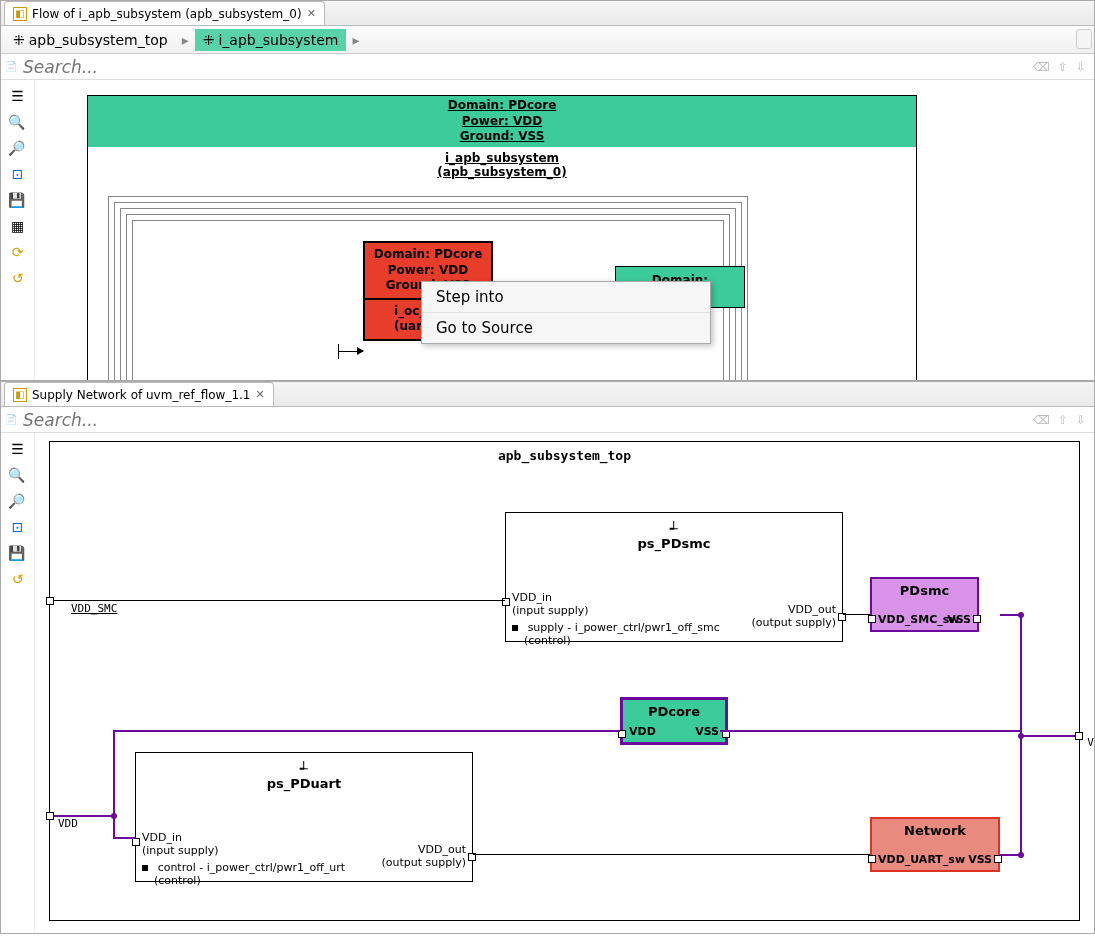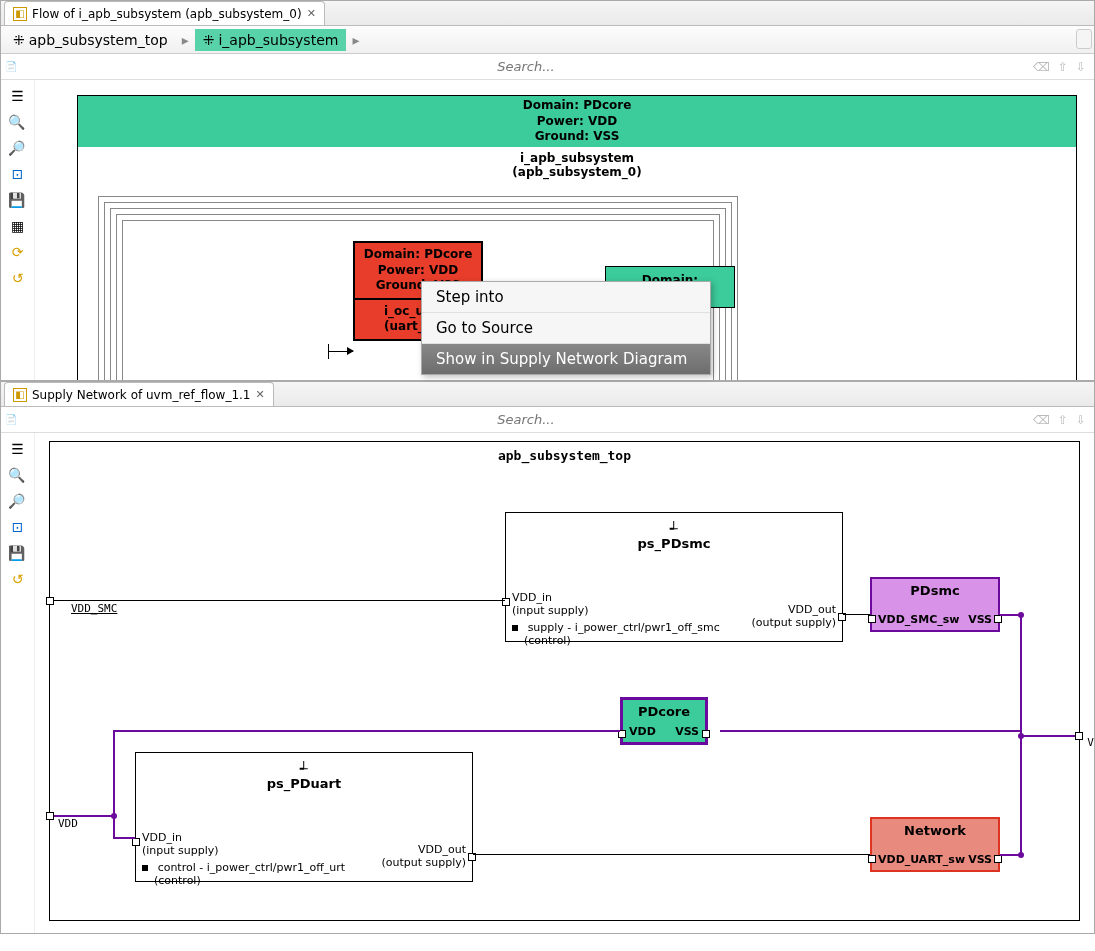"Search..." .search-input { font-size: 13px -> 17px; text-align: center -> none }
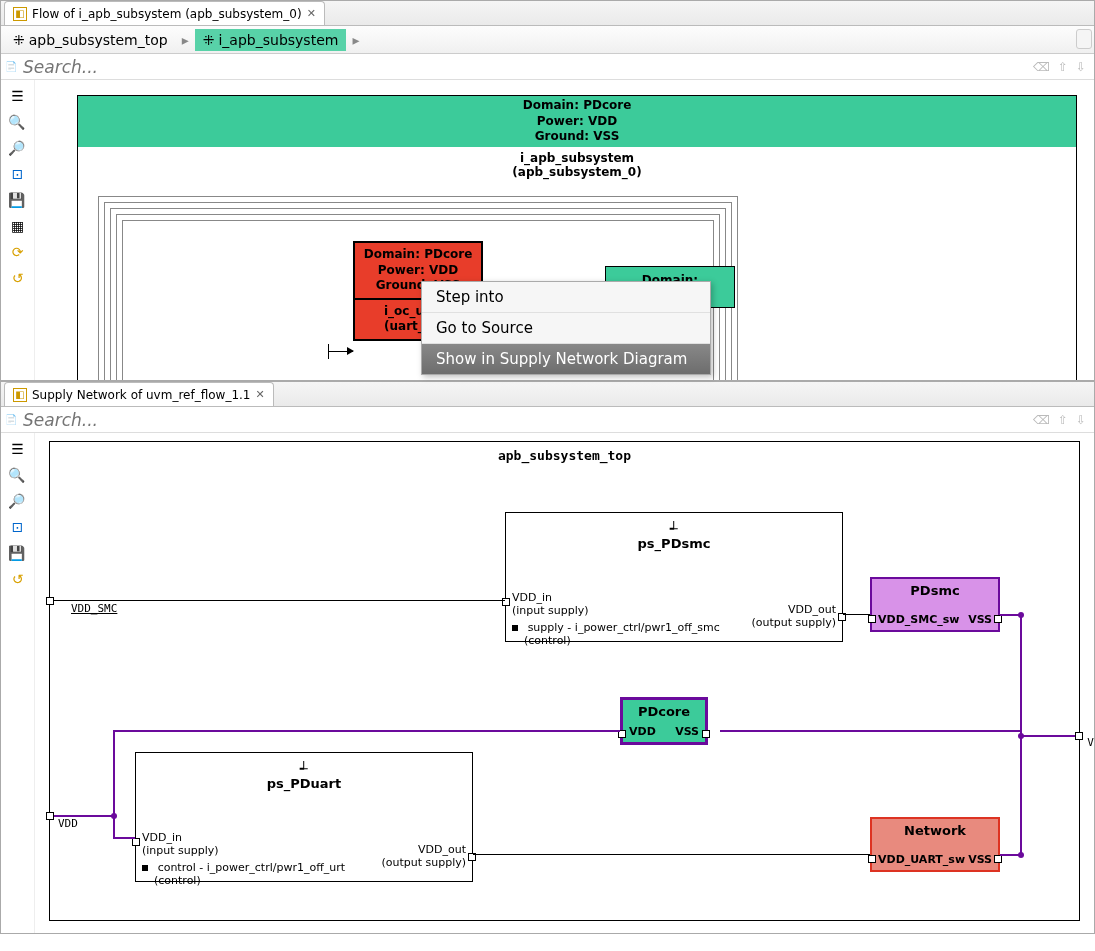"Domain: PDcore" div.outer-box { left: 42px -> 52px; text-decoration: none -> underline; width: 1000px -> 830px }
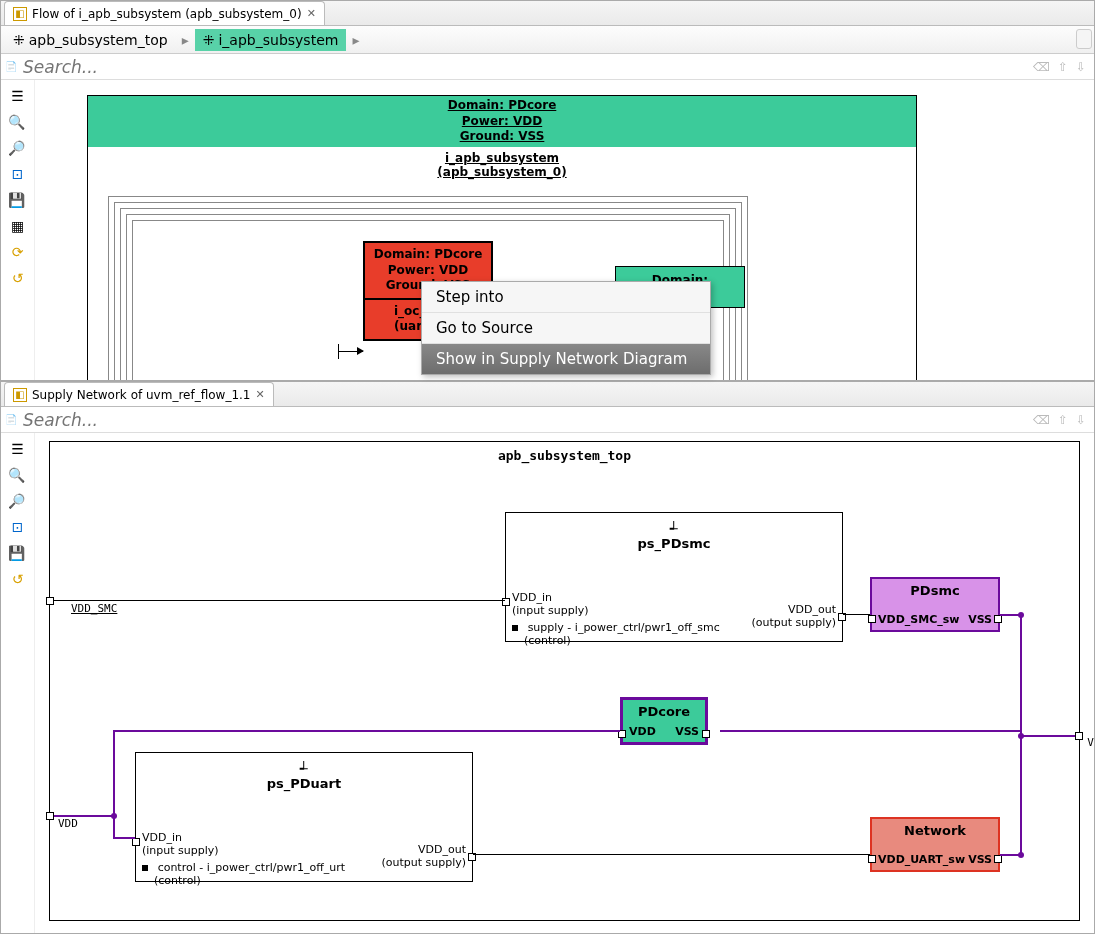"Show in Supply Network Diagram" div.ctx-item { html: <div>Show in Supply Network Diagram</div> -> none }
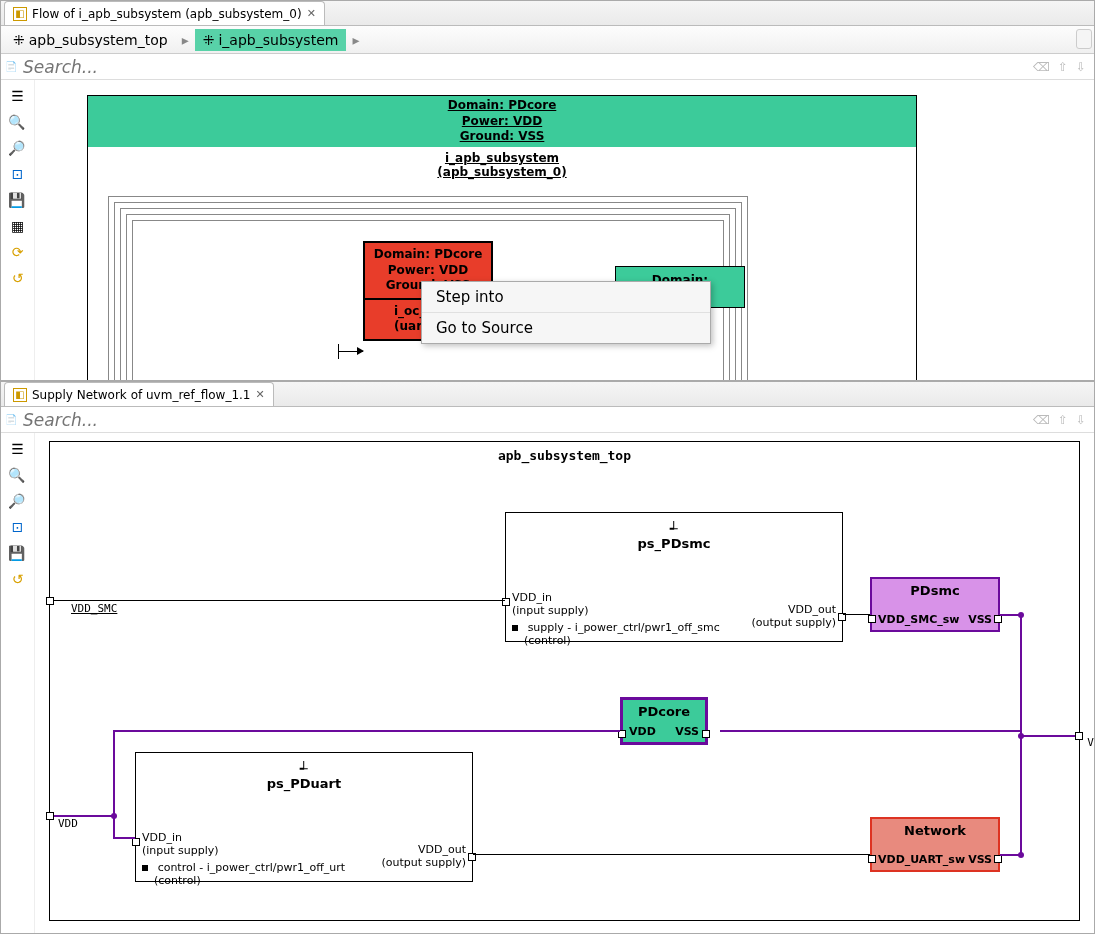"PDsmc" div.smallbox { width: 130px -> 109px }
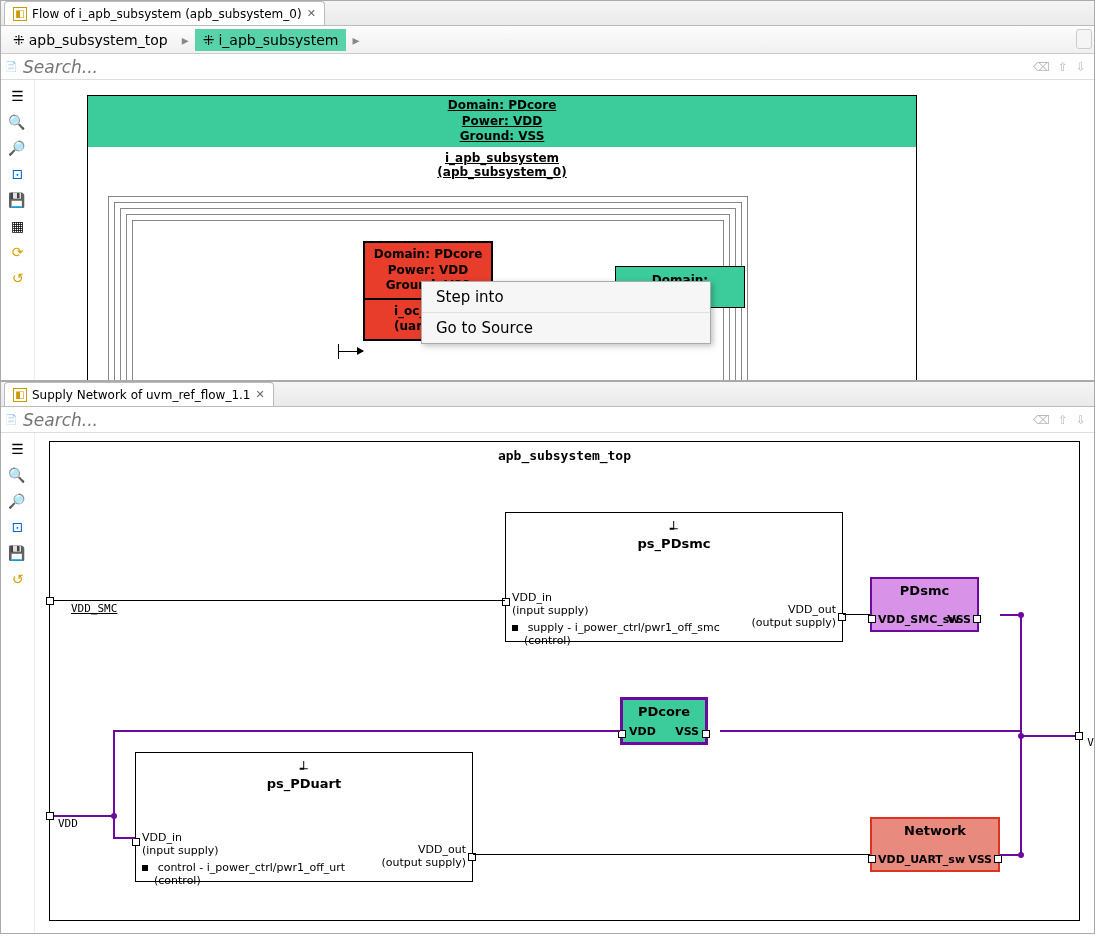"PDcore" div.smallbox { width: 88px -> 108px }
